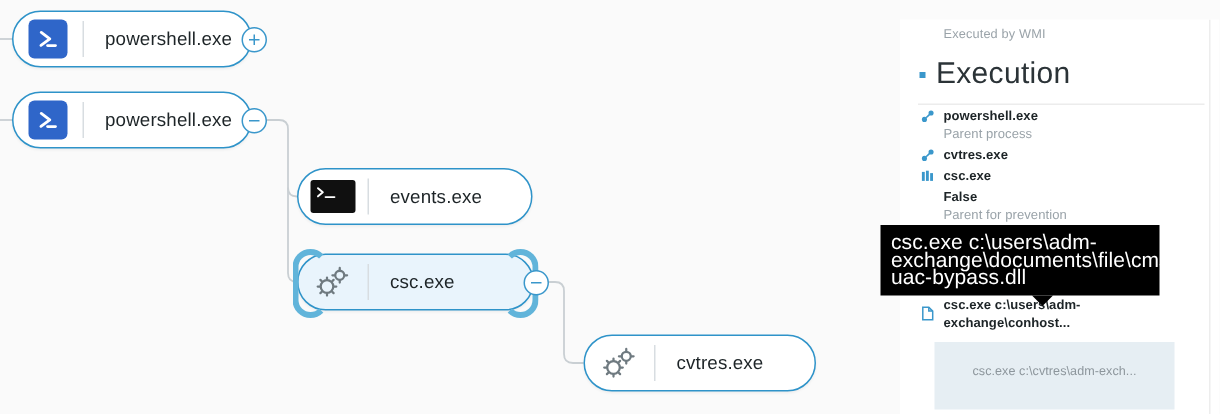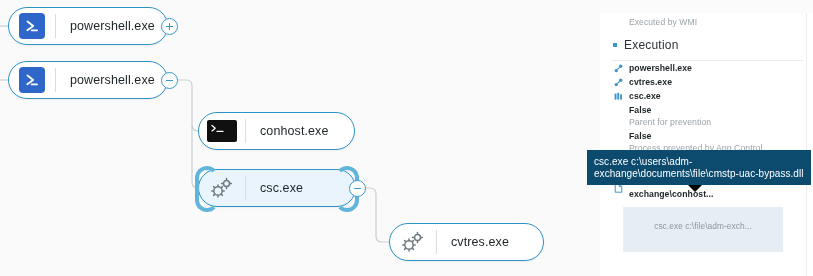"Execution" .sect h2 { font-size: 12px -> 20px }
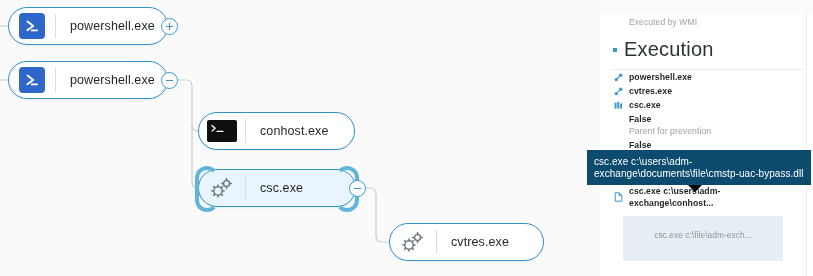"Parent process" div.lbl { html: none -> <div>Parent process</div> }
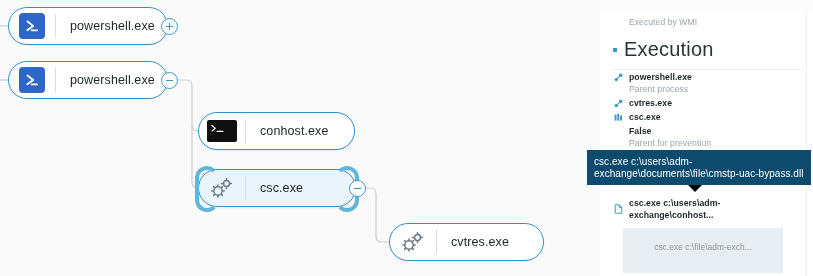"conhost.exe" span.nm { text: conhost.exe -> events.exe }
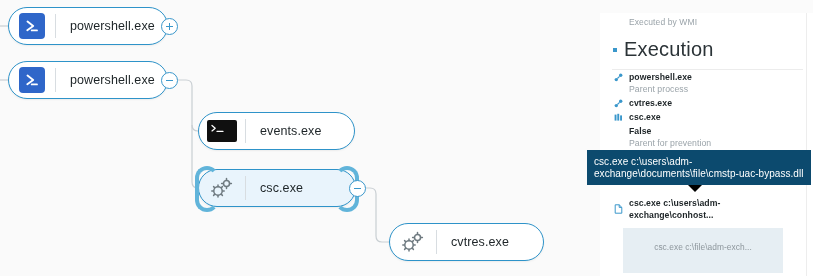"csc.exe c:\users\adm-exchange\documents\file\cmstp-uac-bypass.dll" .tooltip { background: #0c4a6e -> #000000; font-size: 10px -> 14px; width: 224px -> 186px }
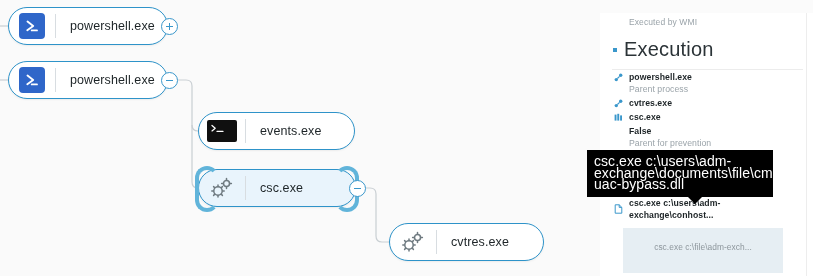"csc.exe c:\file\adm-exch..." div.ttl { text: file -> cvtres }
